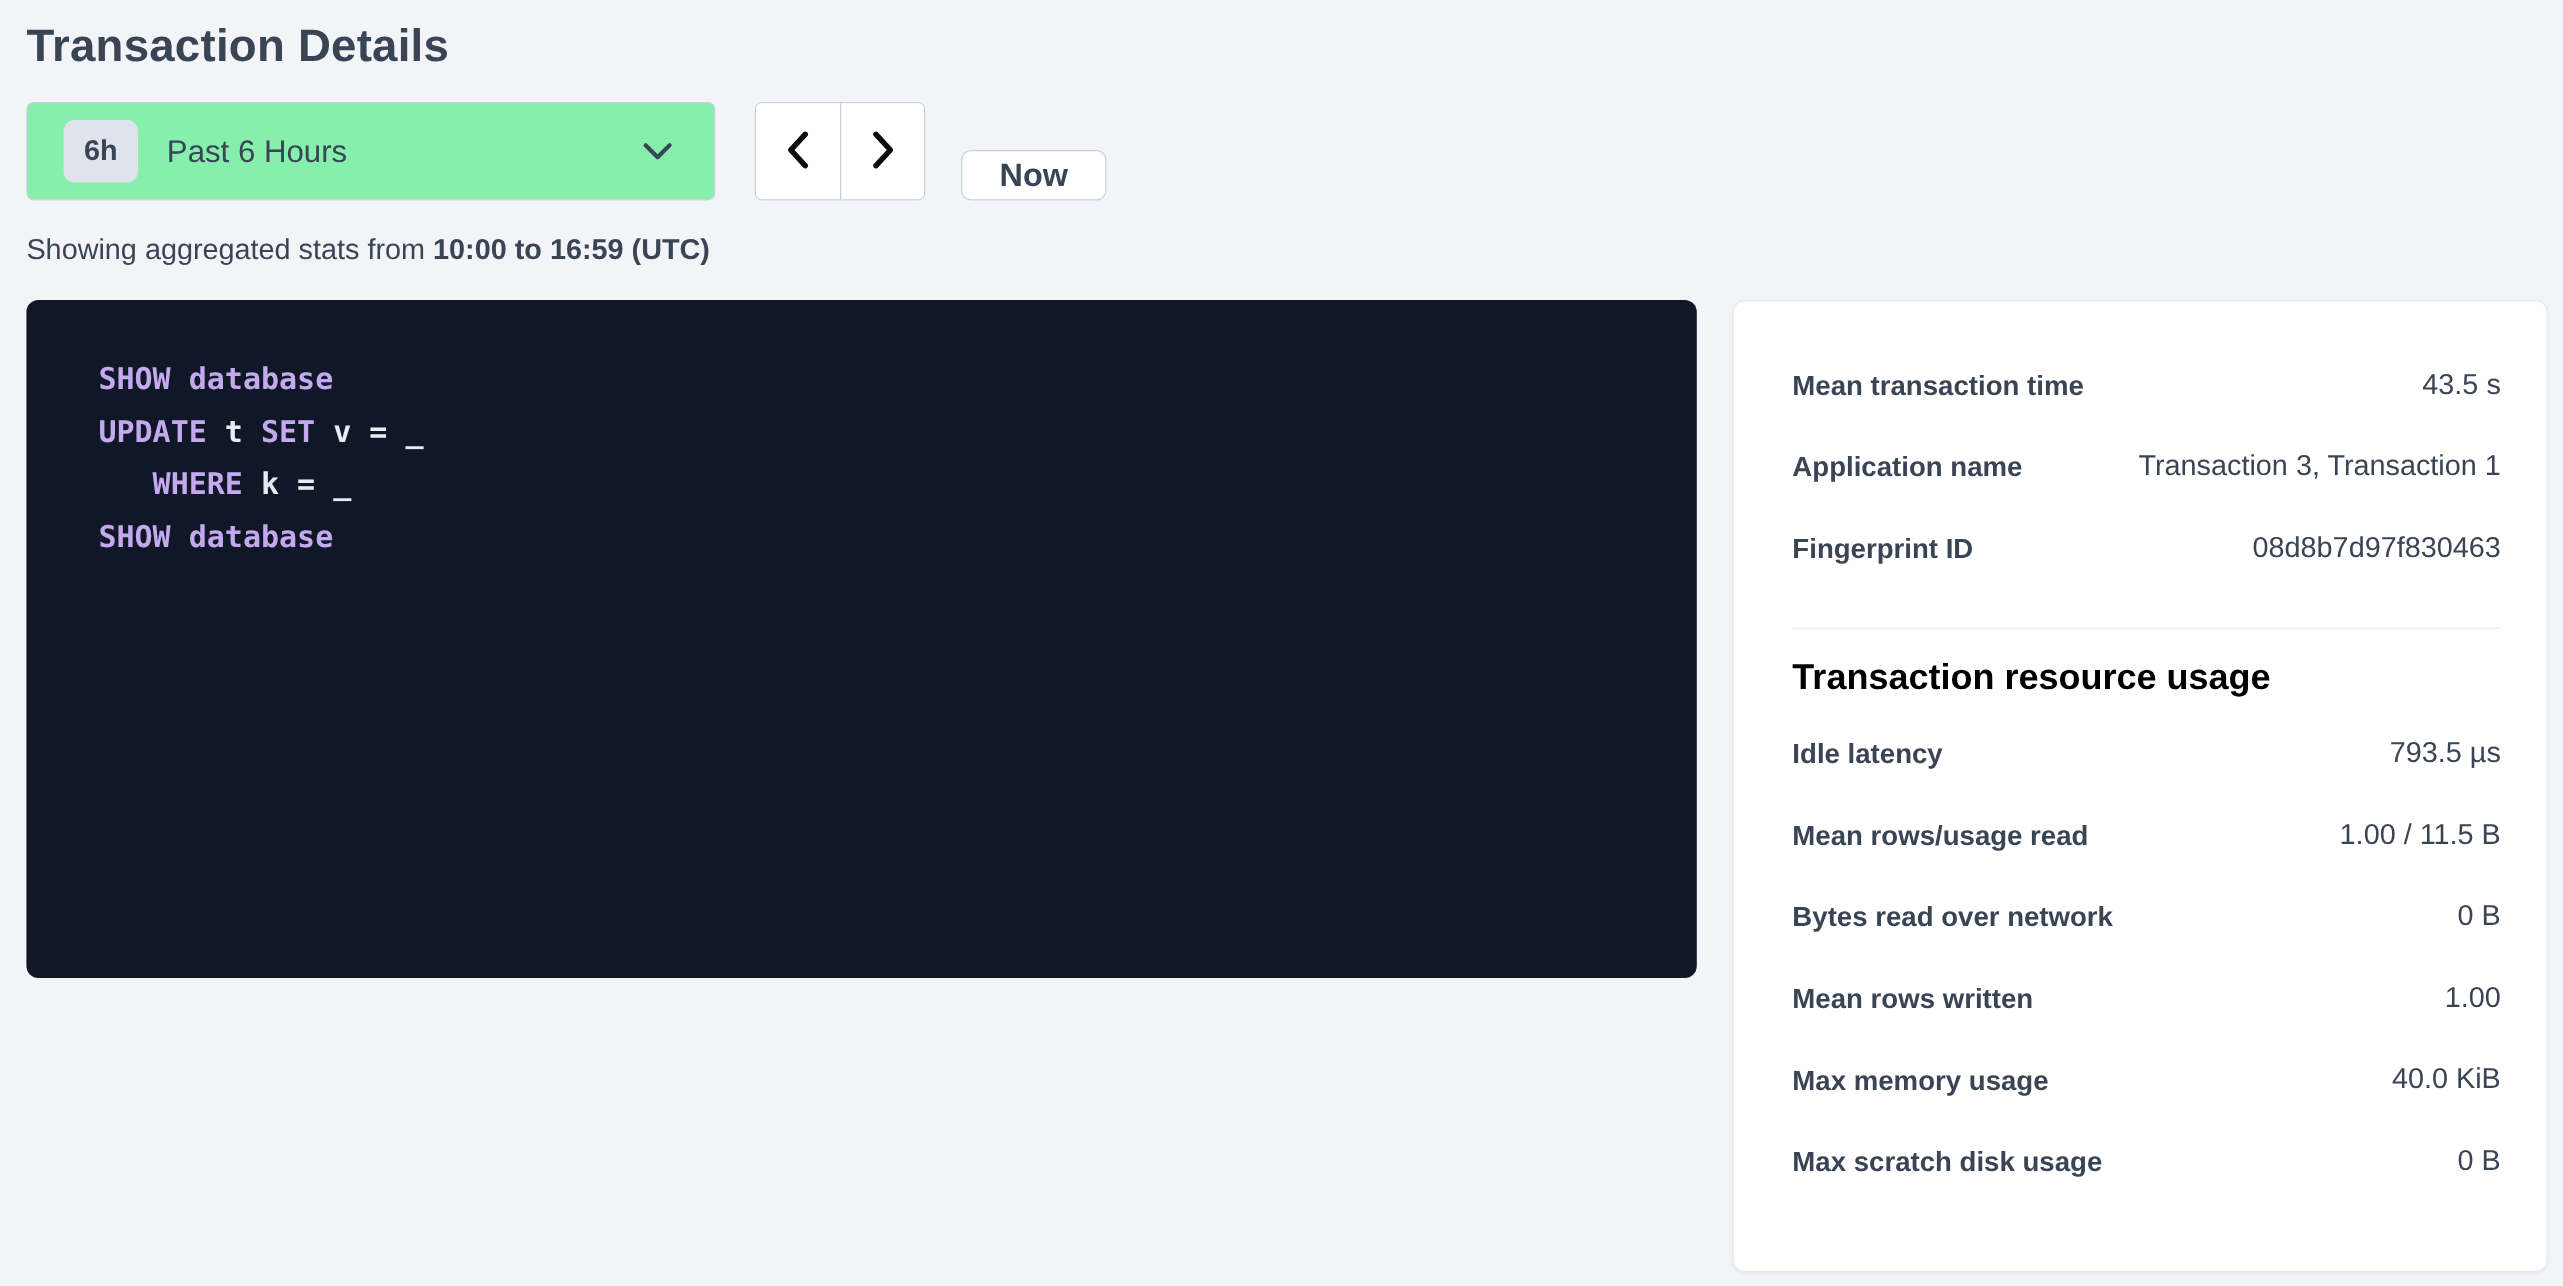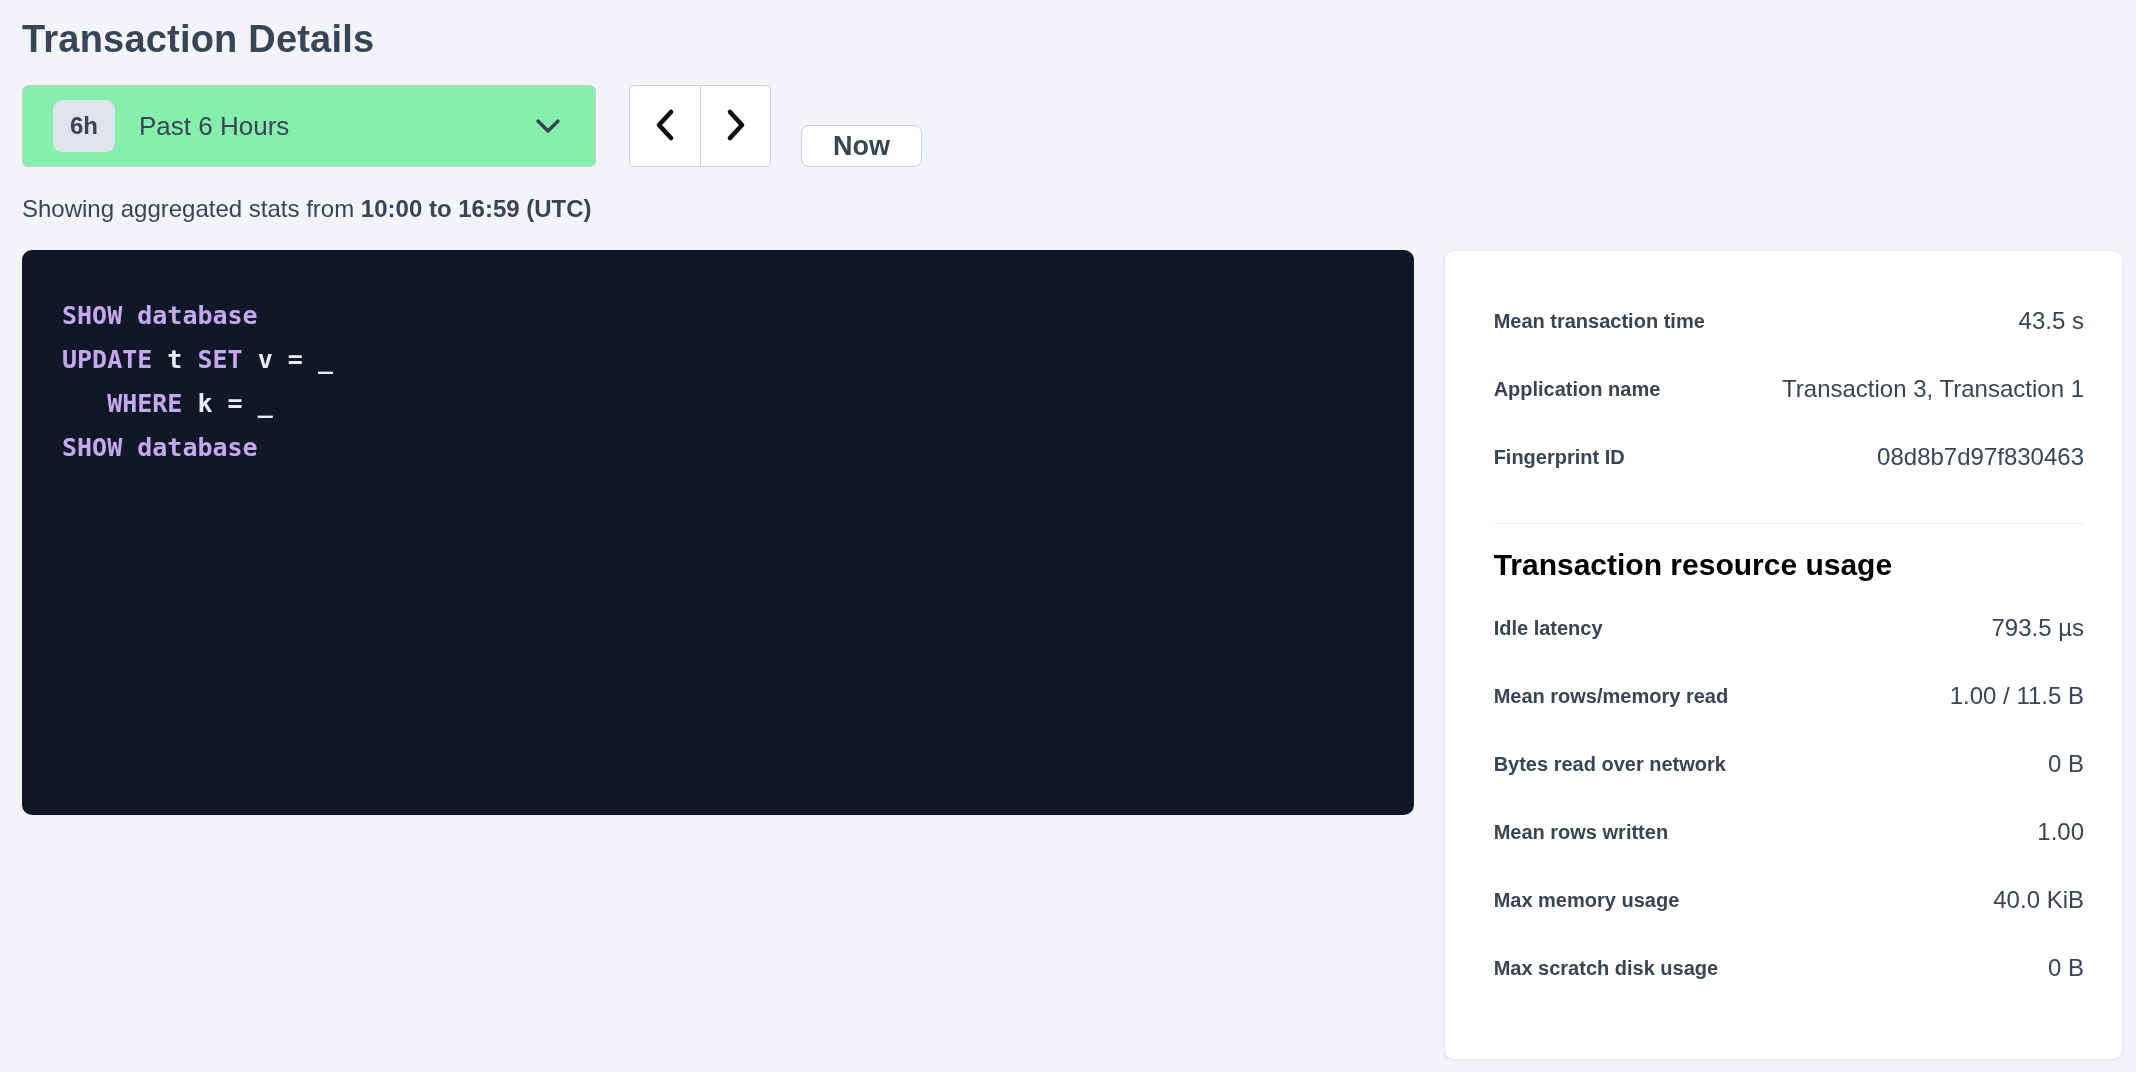"SHOW database" .sql-box { padding: 44px 40px -> 44px 60px }
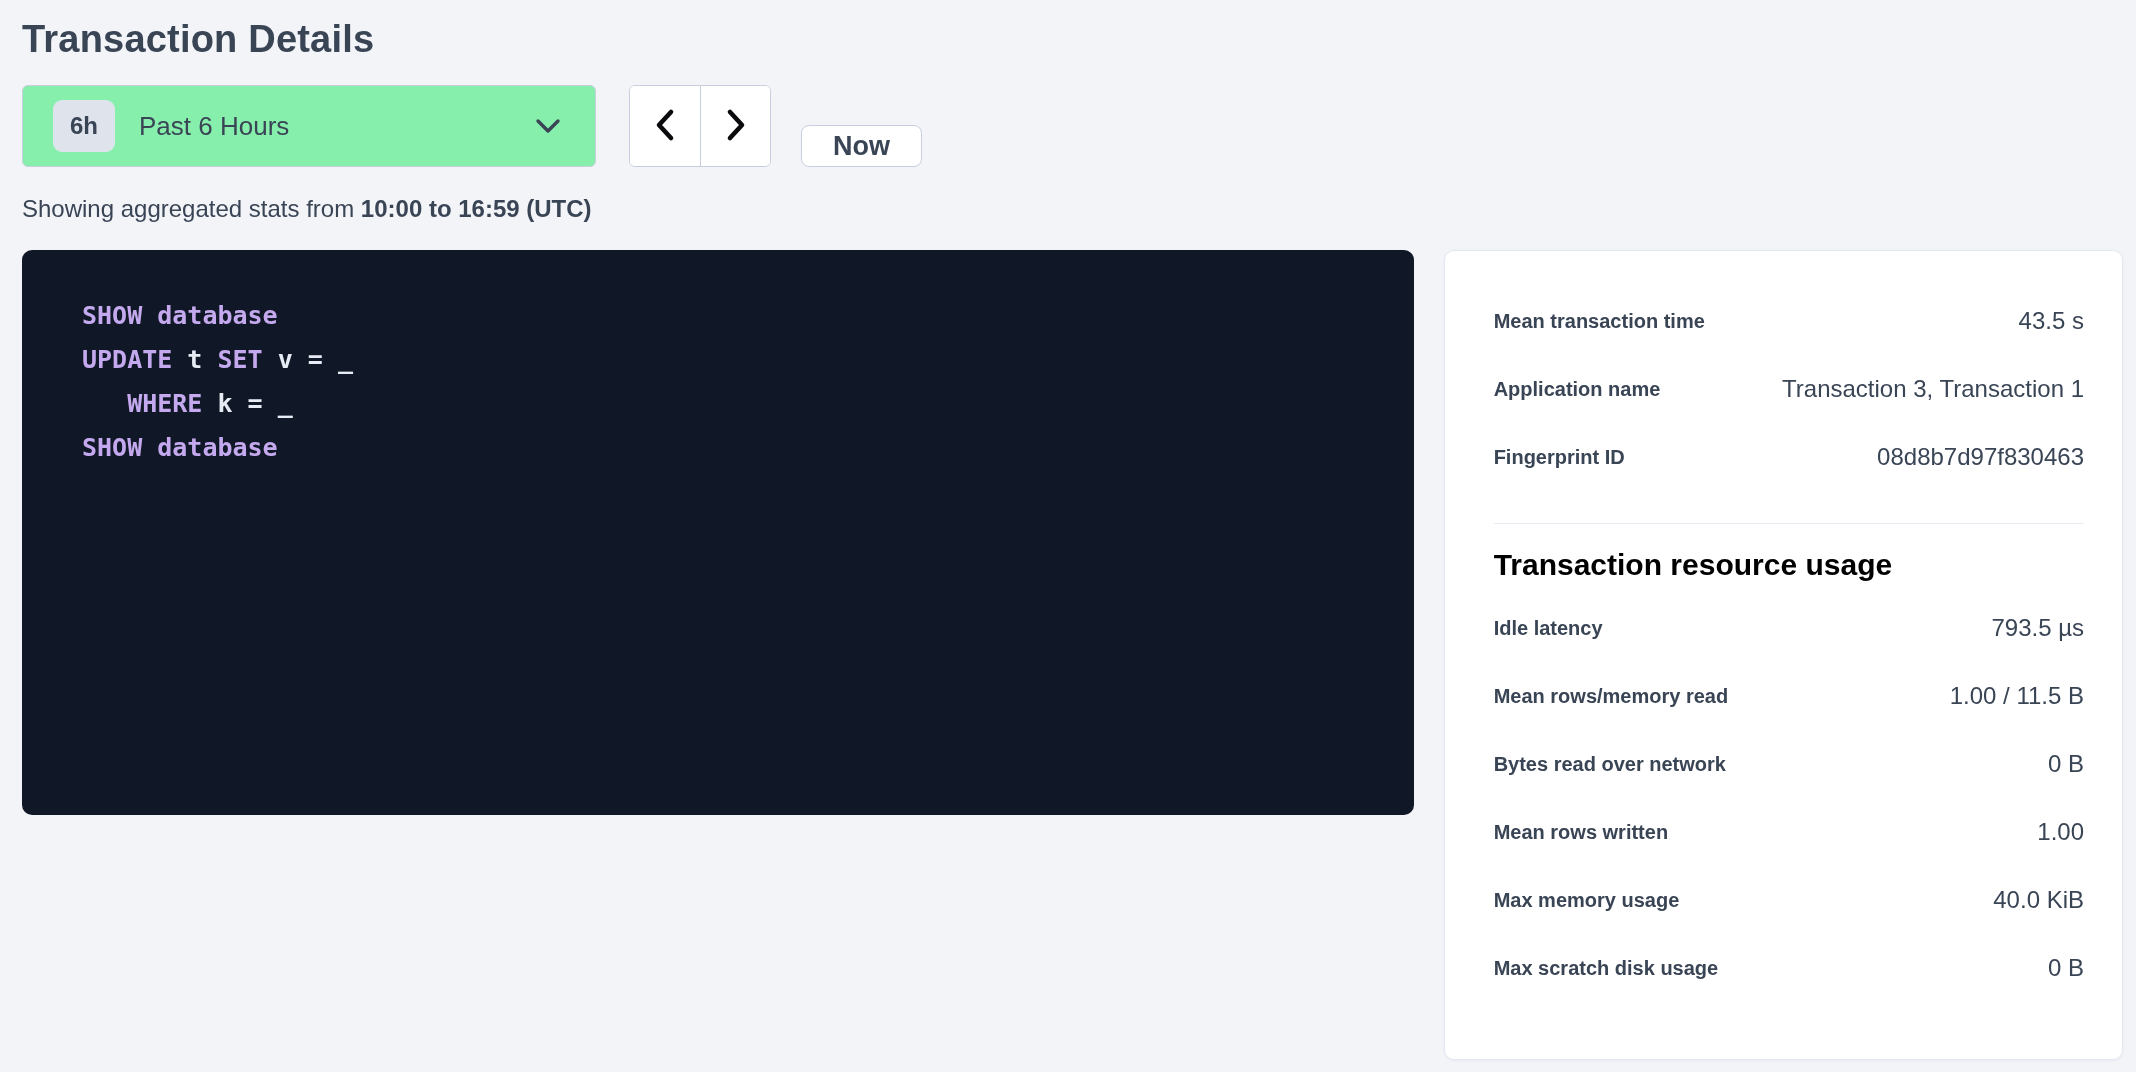"Mean transaction time" .detail-label { font-size: 20px -> 23px }
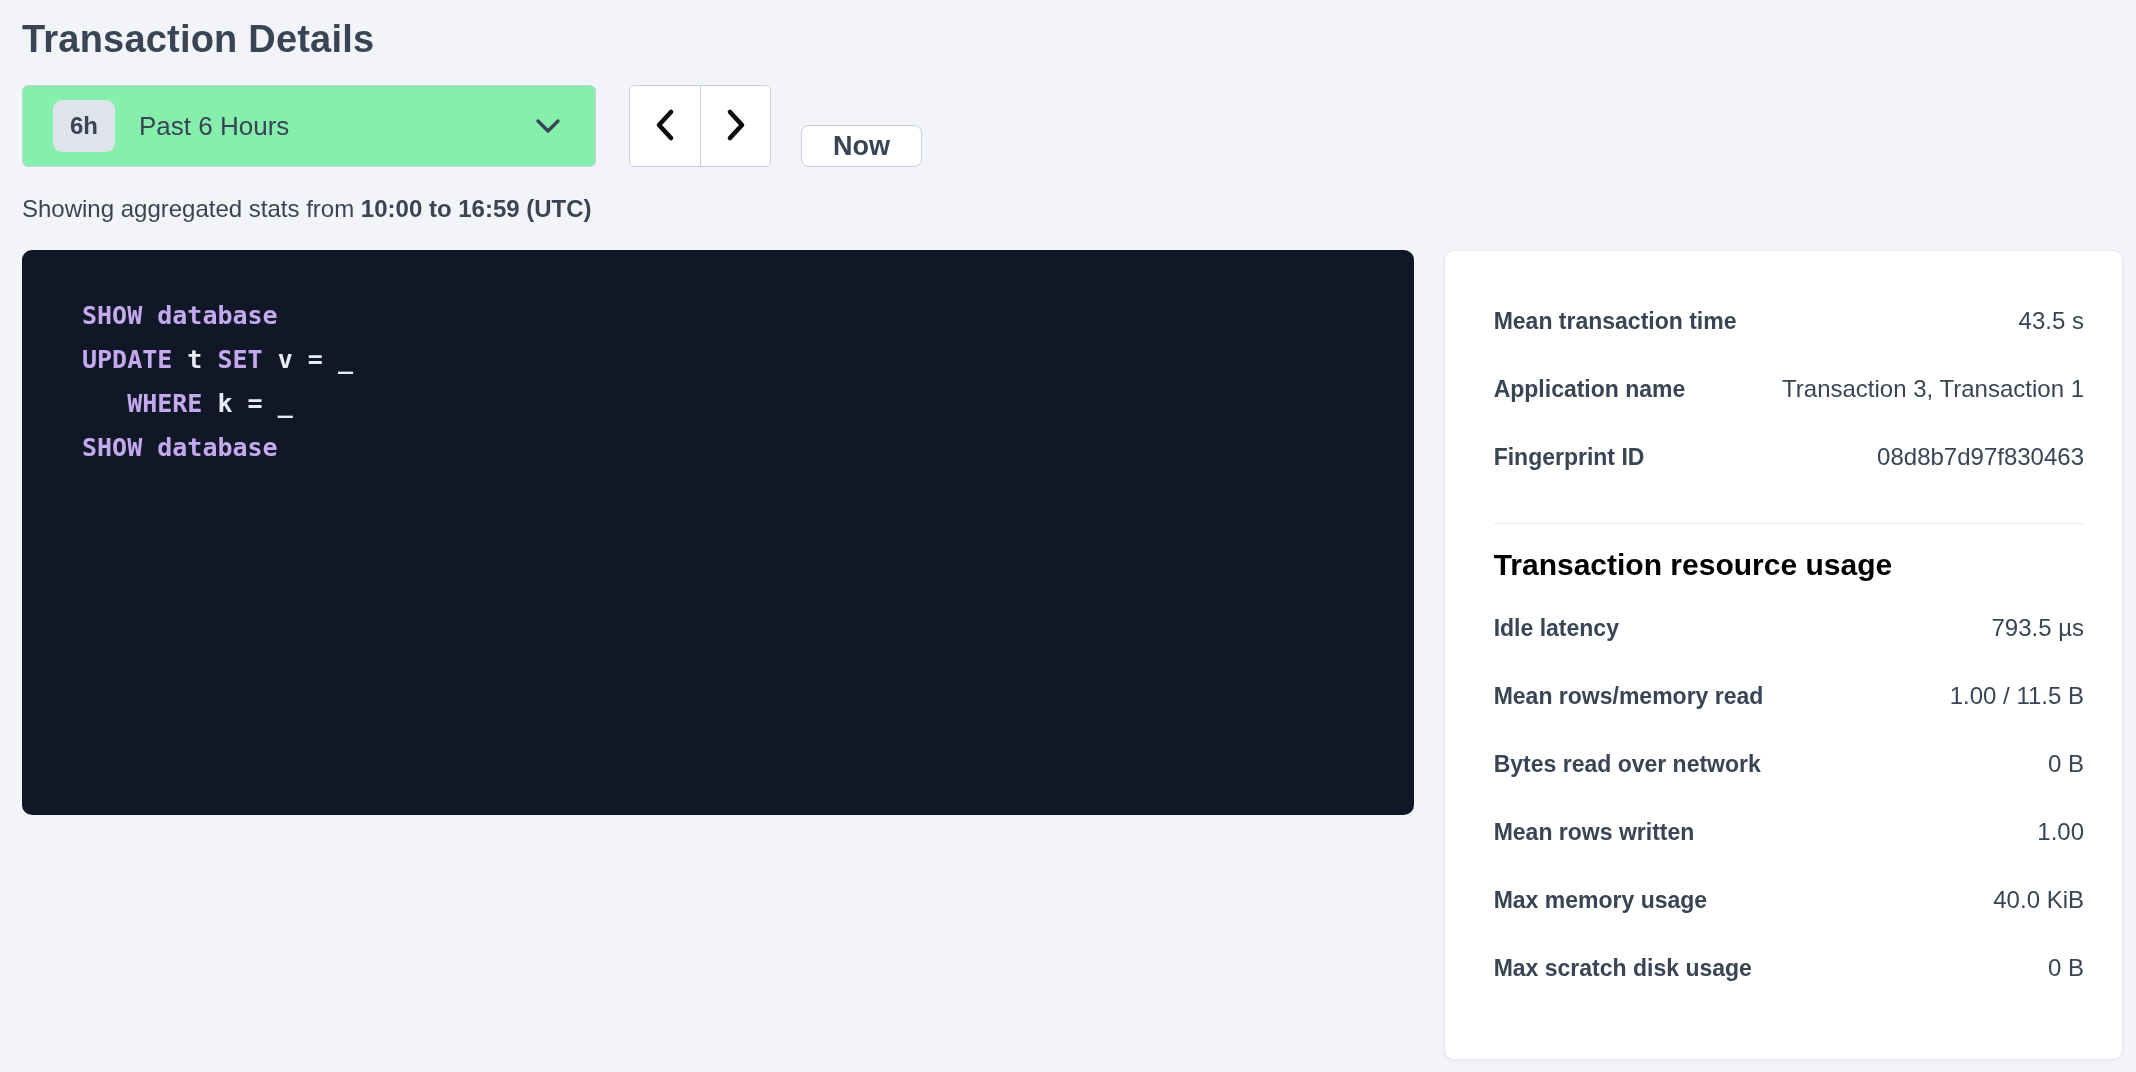"Mean rows/memory read" span.detail-label { text: rows/memory -> rows/usage }
